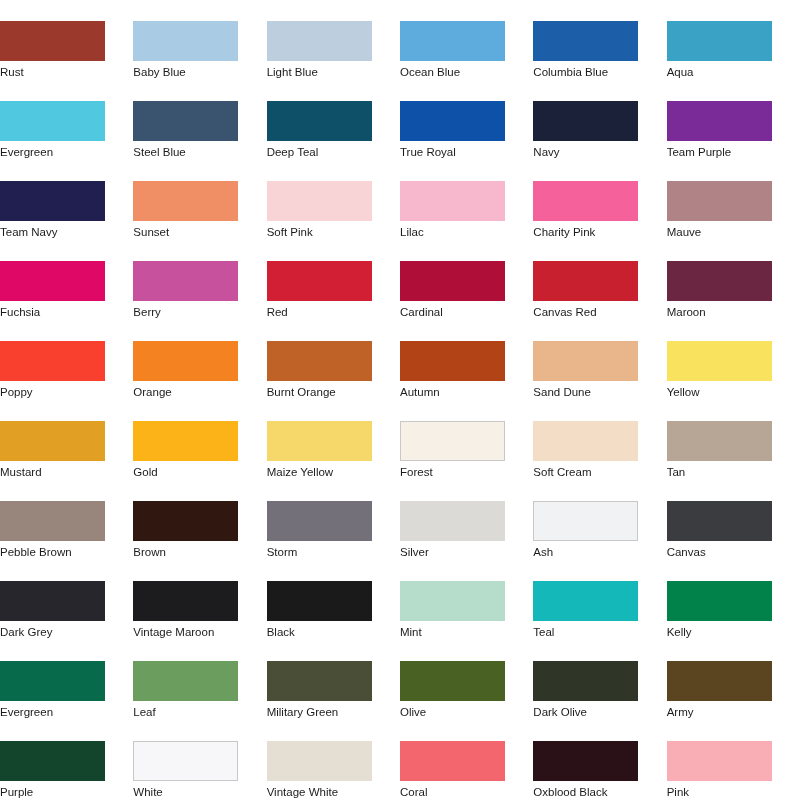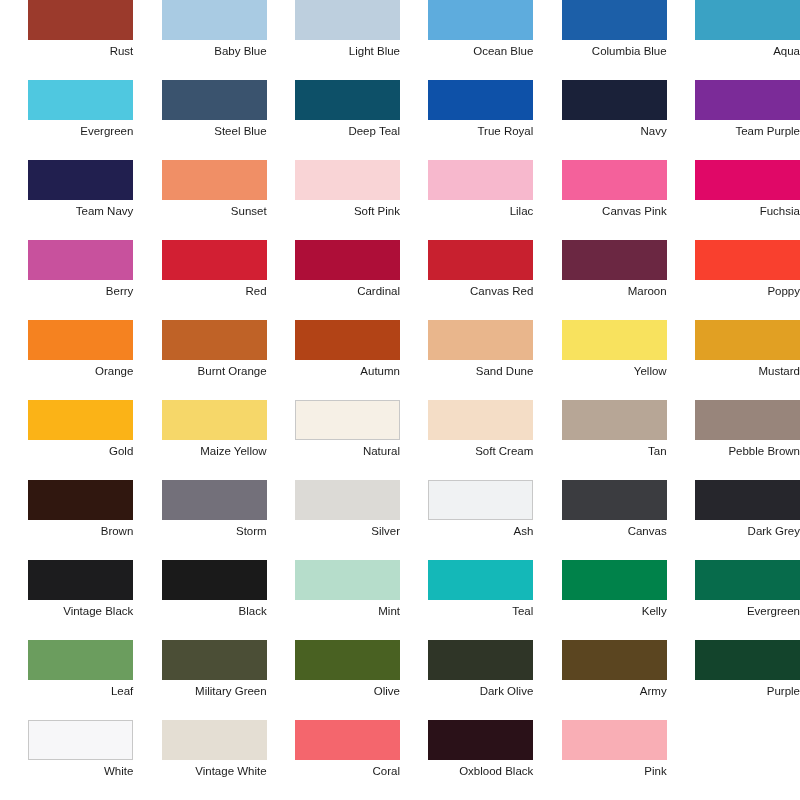"Rust" .swatch-cell { align-items: flex-end -> flex-start; padding-top: 0 -> 21px }
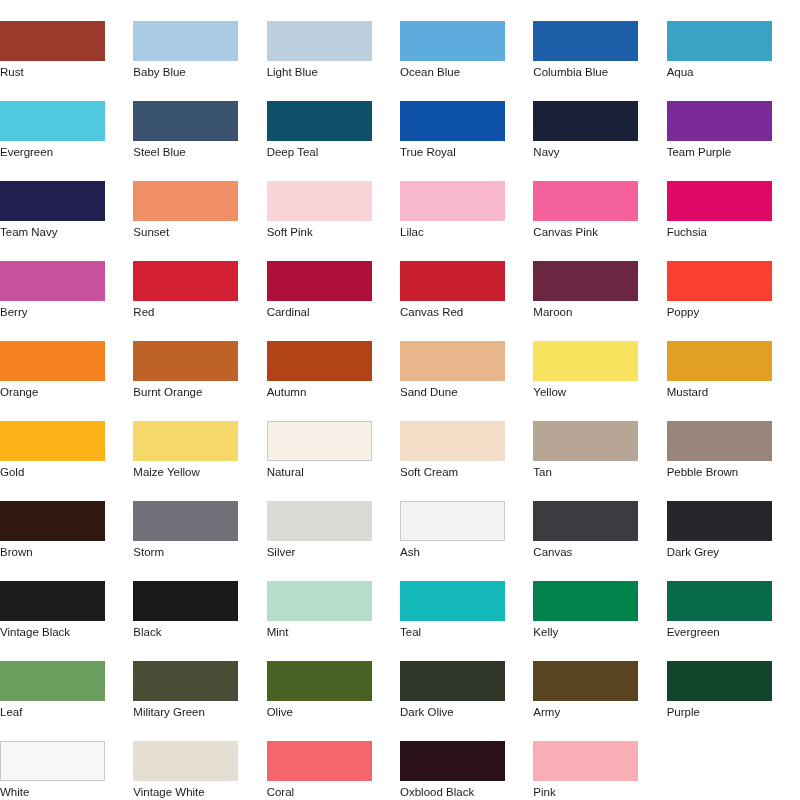"Canvas Pink" div.swatch-label { text: Canvas -> Charity }
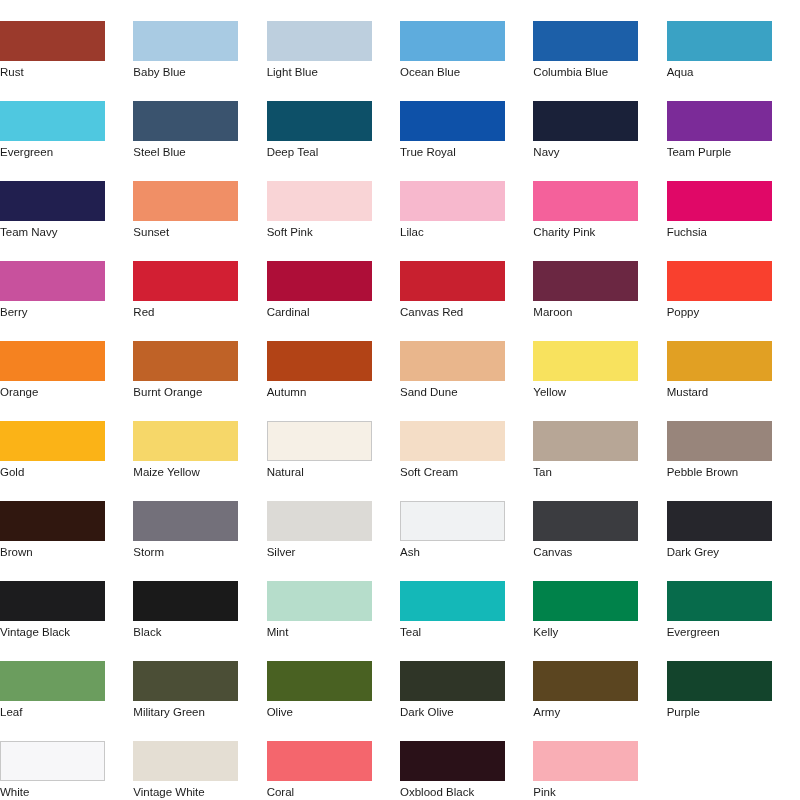"Mauve" div.swatch-cell { html: none -> <div> <div></div> <div>Mauve</div> </div> }
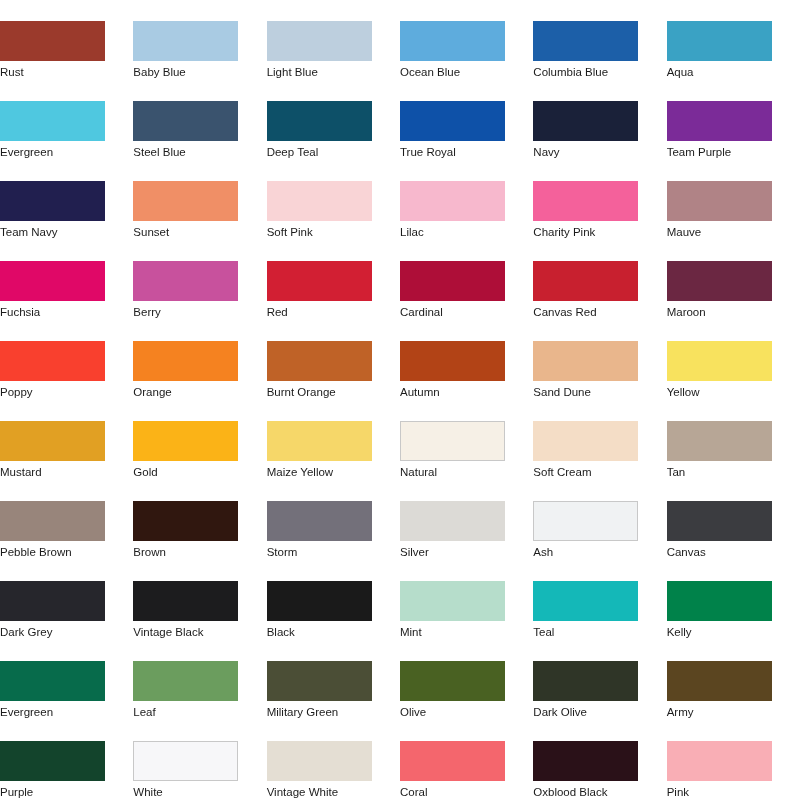"Natural" div.swatch-label { text: Natural -> Forest }
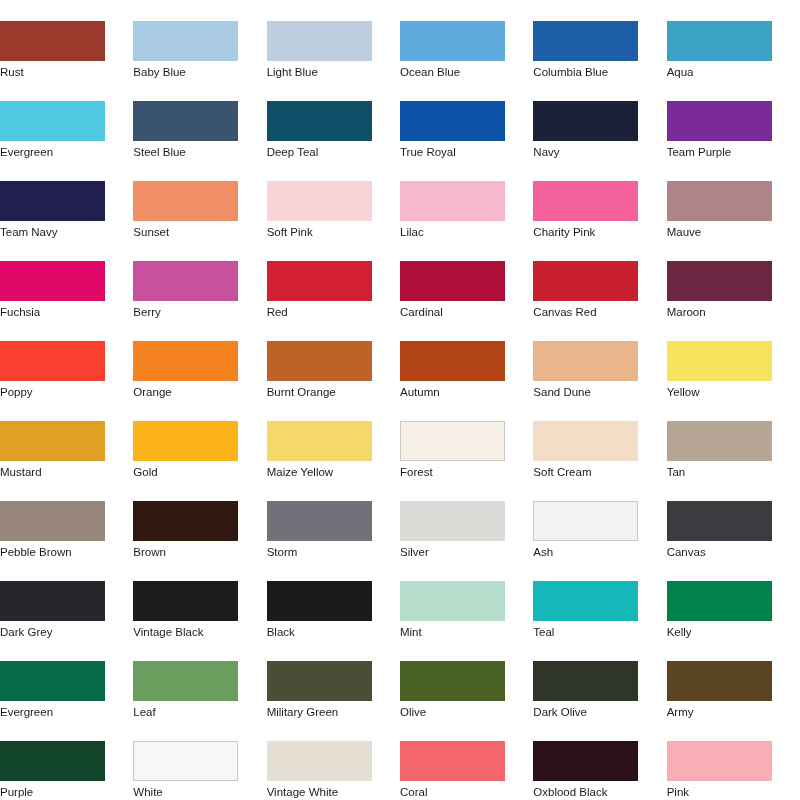"Vintage Black" div.swatch-label { text: Black -> Maroon }
